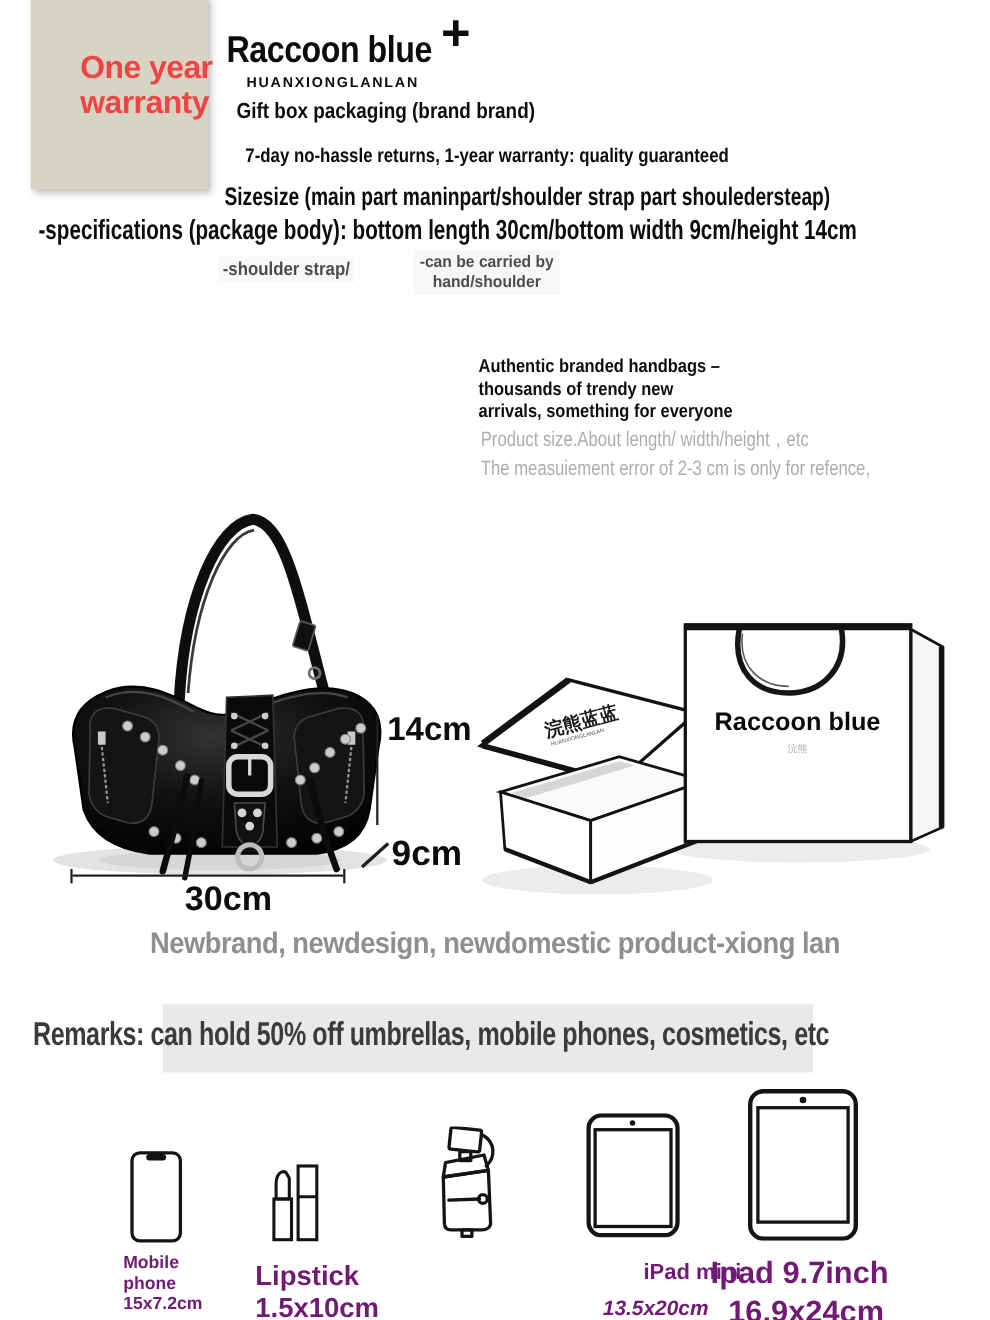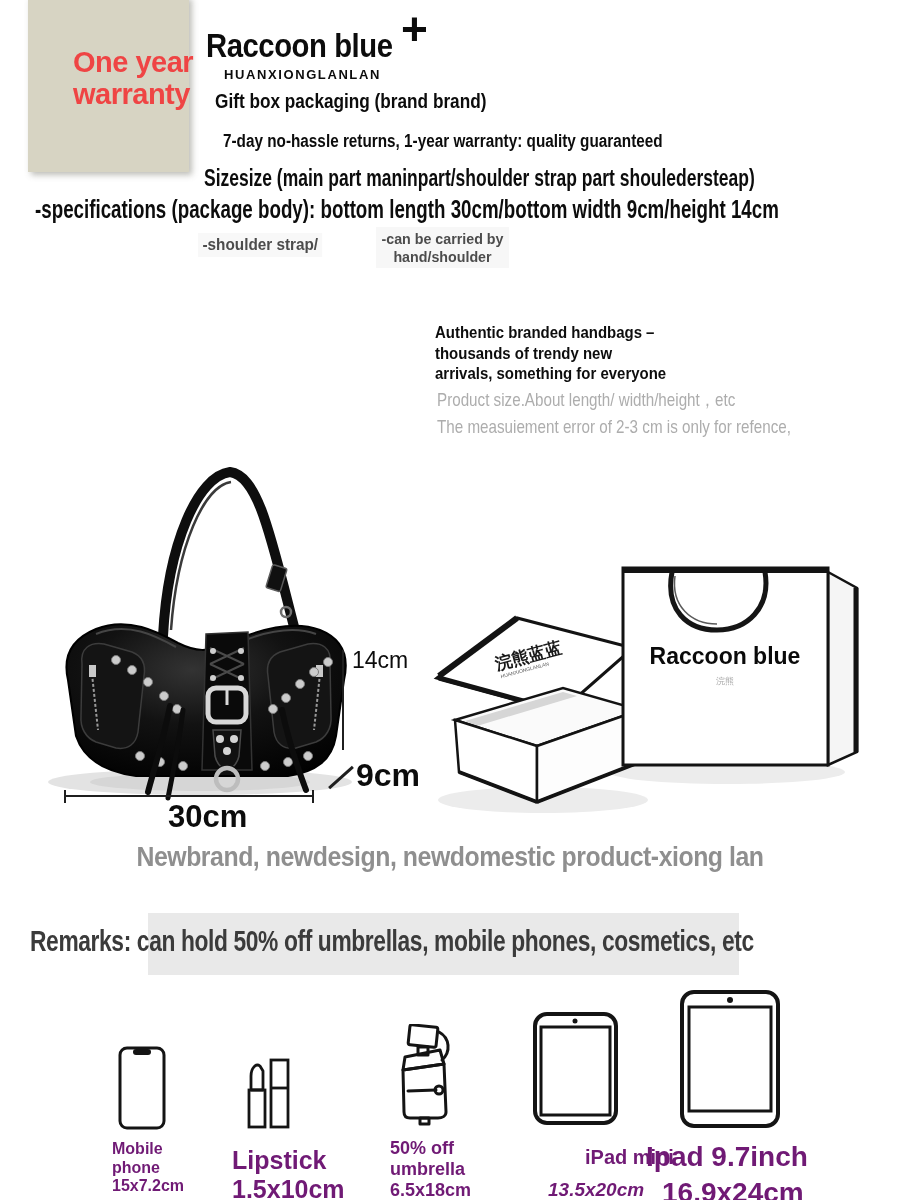"14cm" .dim-14 { font-size: 23px -> 30px; font-weight: normal -> bold }
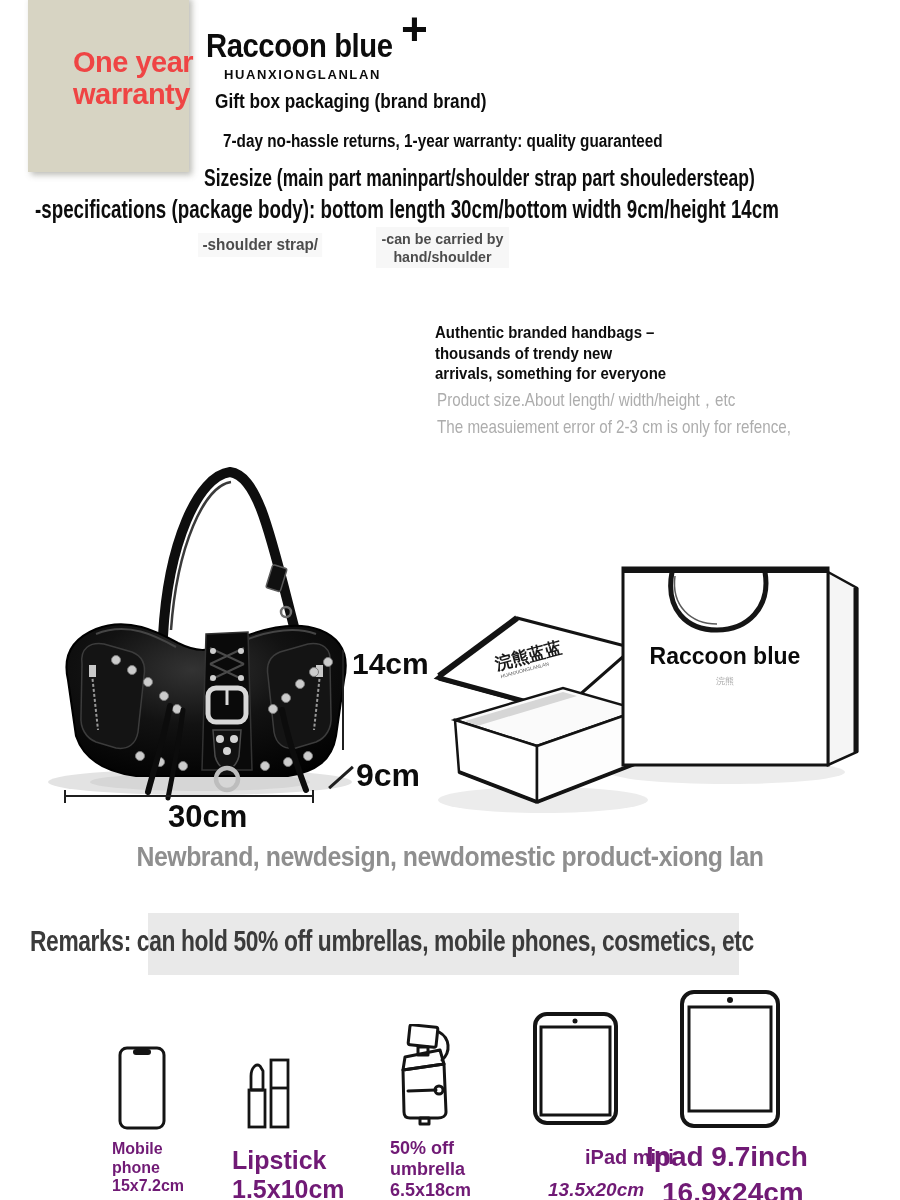"50% off" div.abs { html: <div>50% off umbrella 6.5x18cm</div> -> none }
